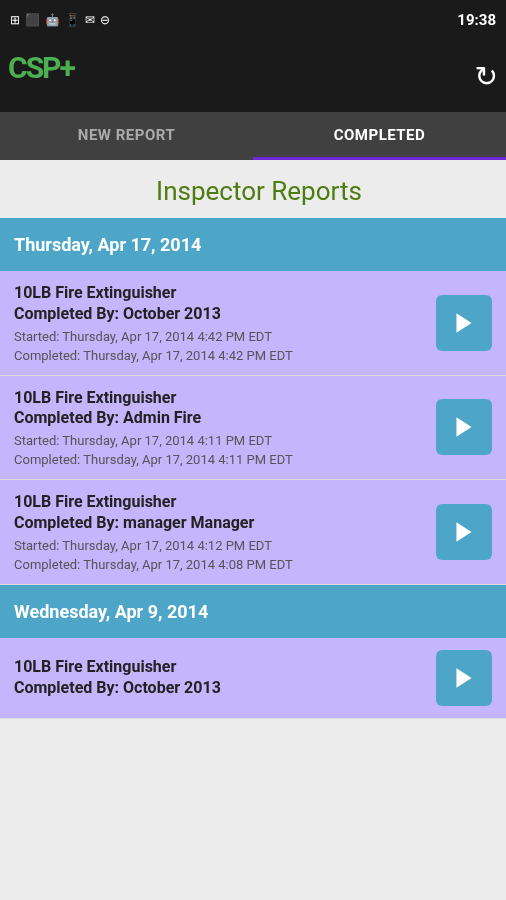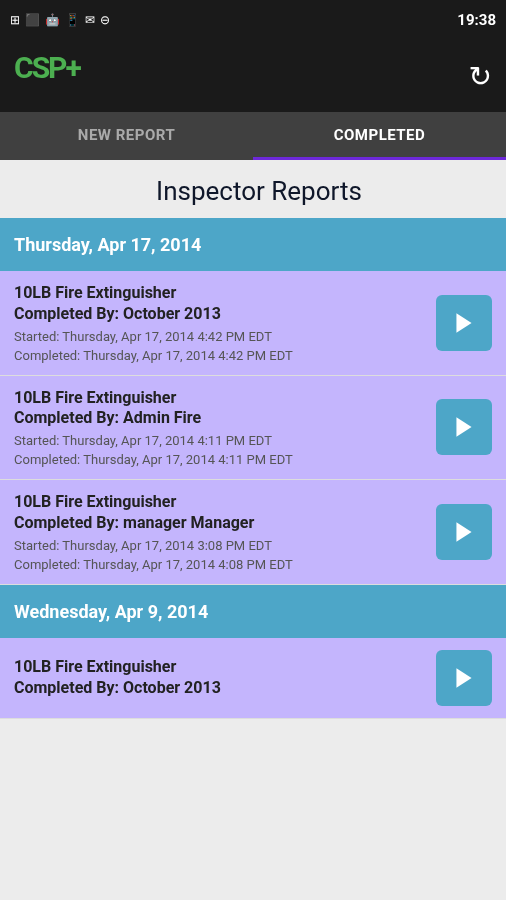"CSP+" .app-bar { padding: 0 14px -> 0 8px }
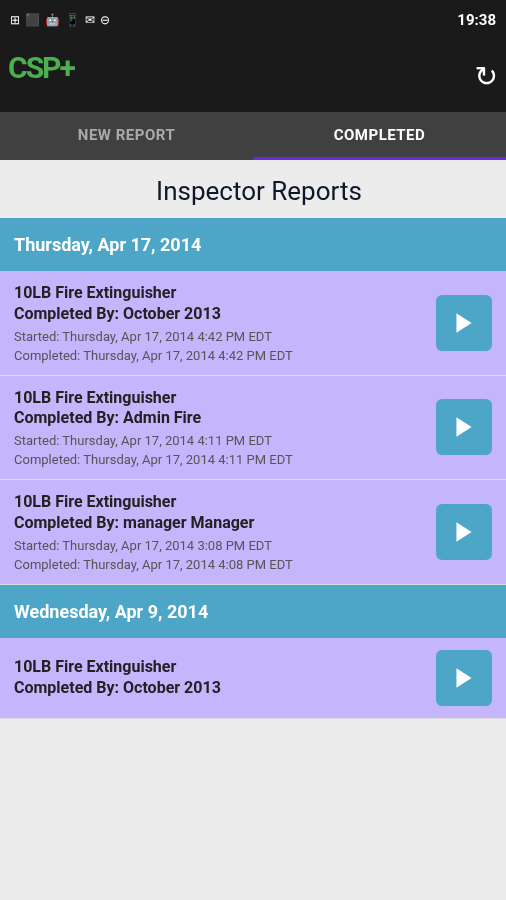"Inspector Reports" .page-title { color: #0f172a -> #4d7c0f }
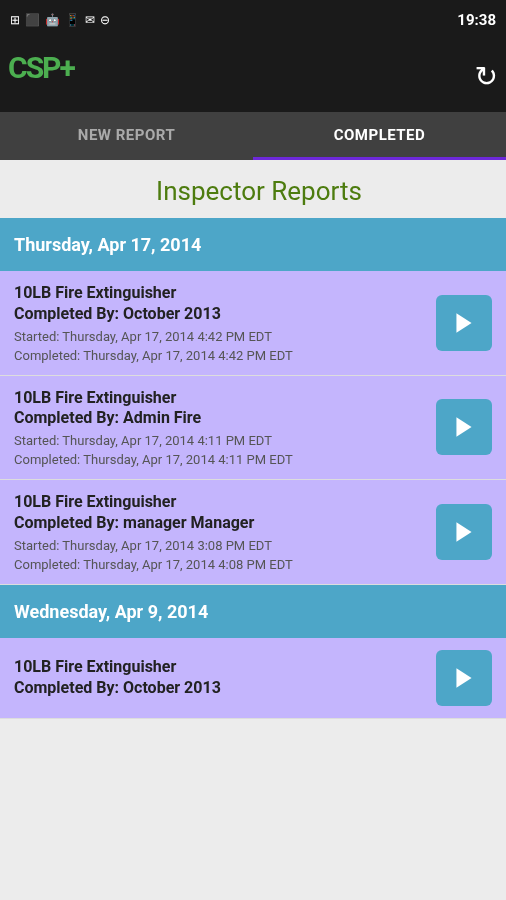"Started: Thursday, Apr 17, 2014 3:08" div.report-meta { text: 3:08 -> 4:12 }
